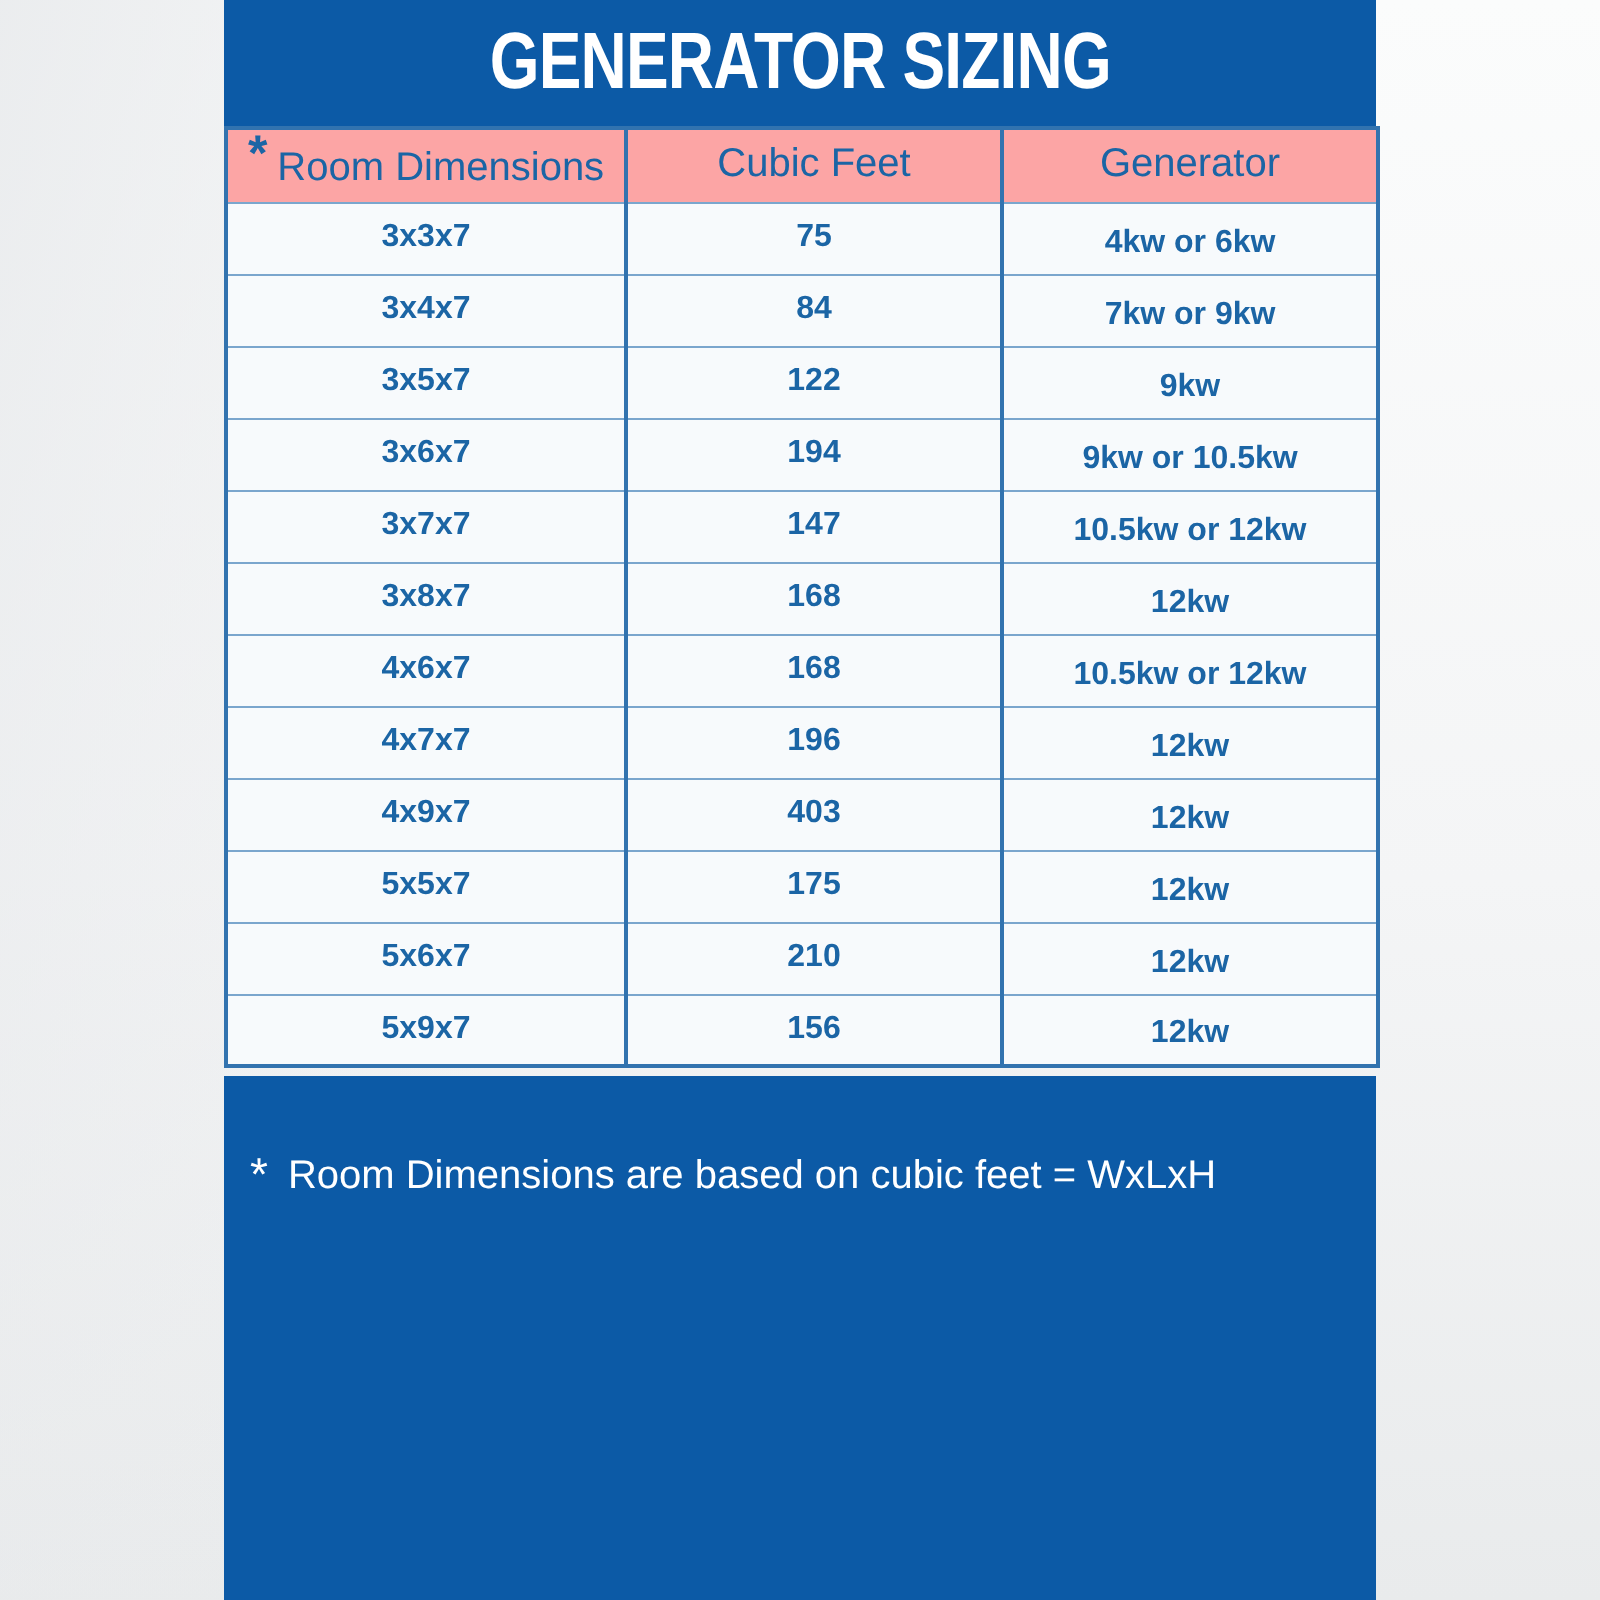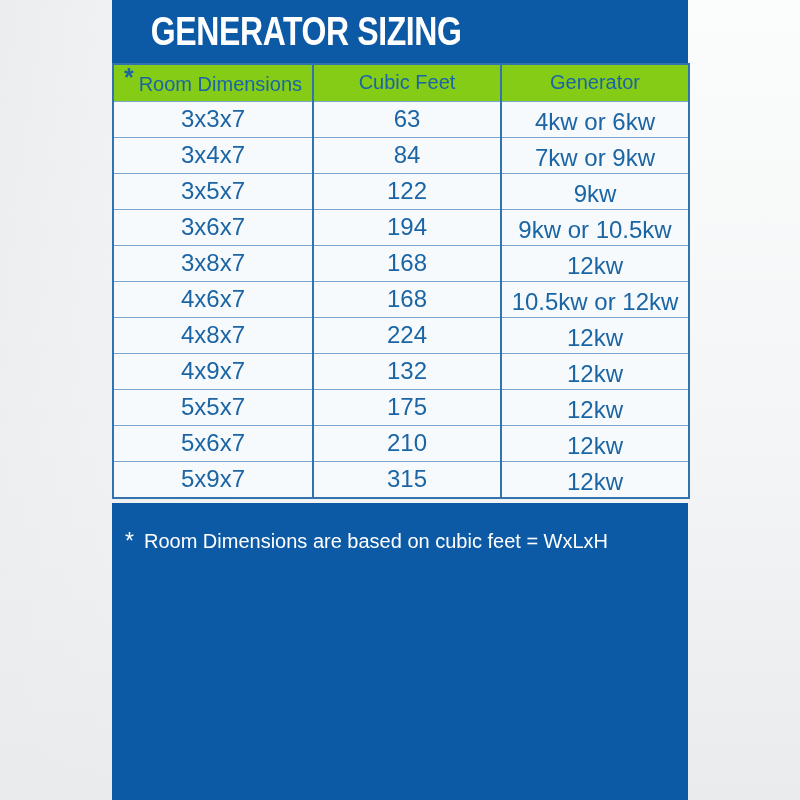"GENERATOR SIZING" .title-band { justify-content: none -> center }
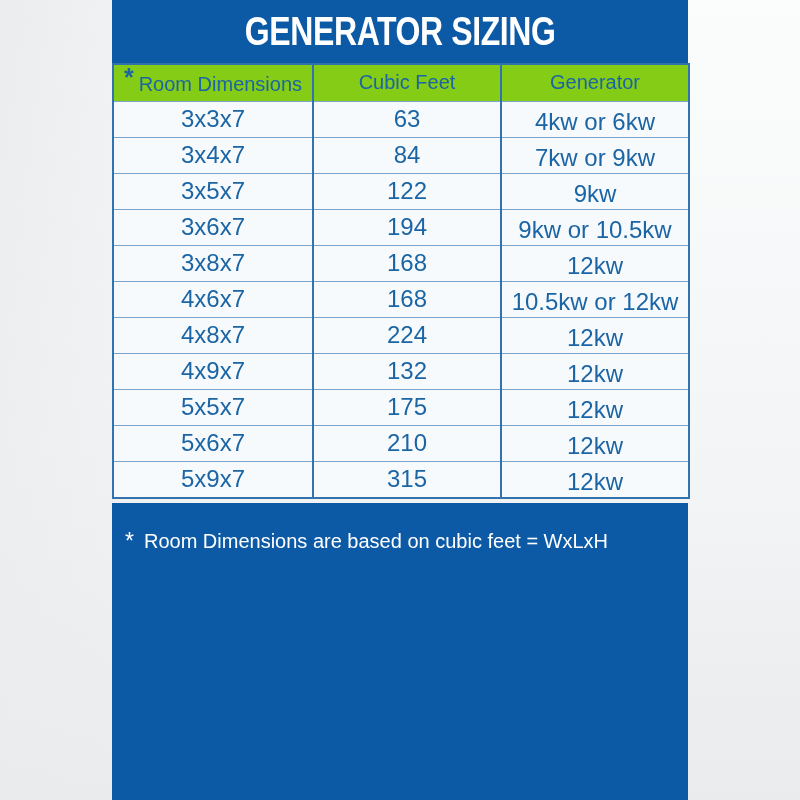"* Room Dimensions" th { background: #84cc16 -> #fca5a5 }
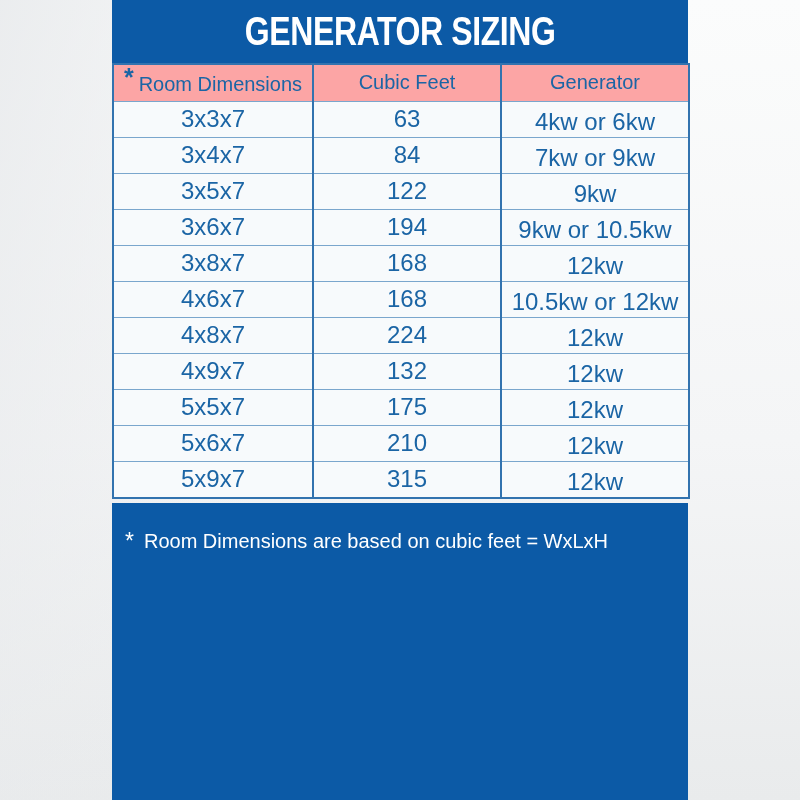"3x3x7" td { font-size: 24px -> 16px; font-weight: none -> bold }
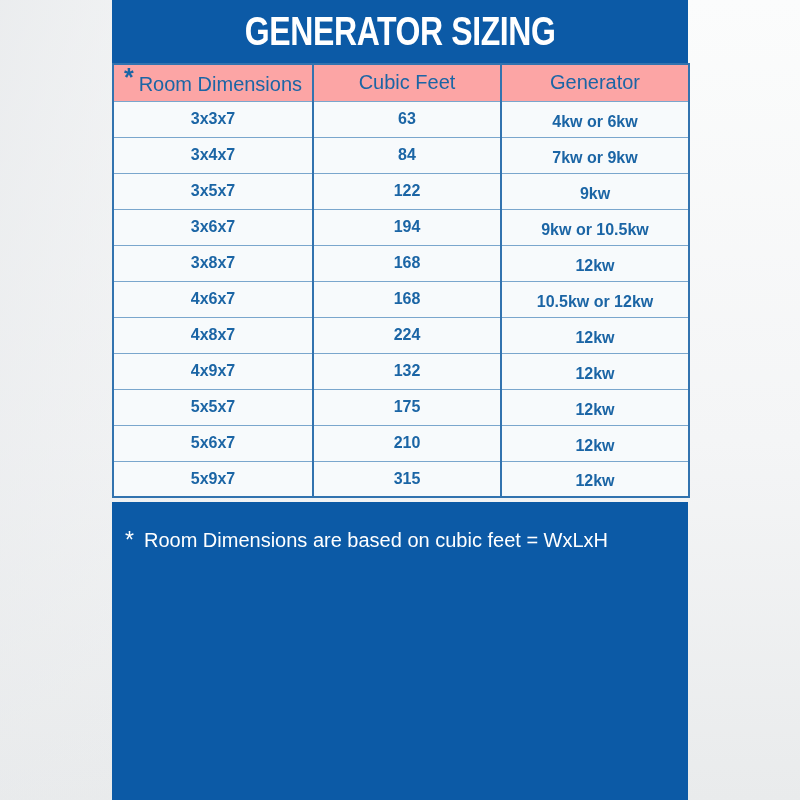"63" td { text: 63 -> 75 }
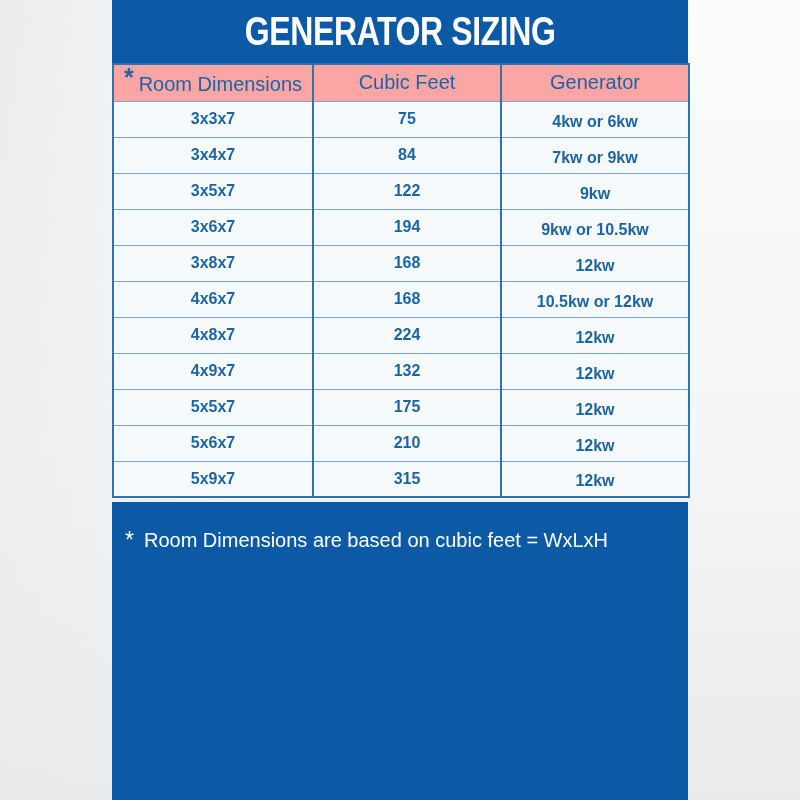"3x7x7" tr { html: none -> <tr> <td>3x7x7</td> <td>147</td> <td>10.5kw or 12kw</td> </tr> }
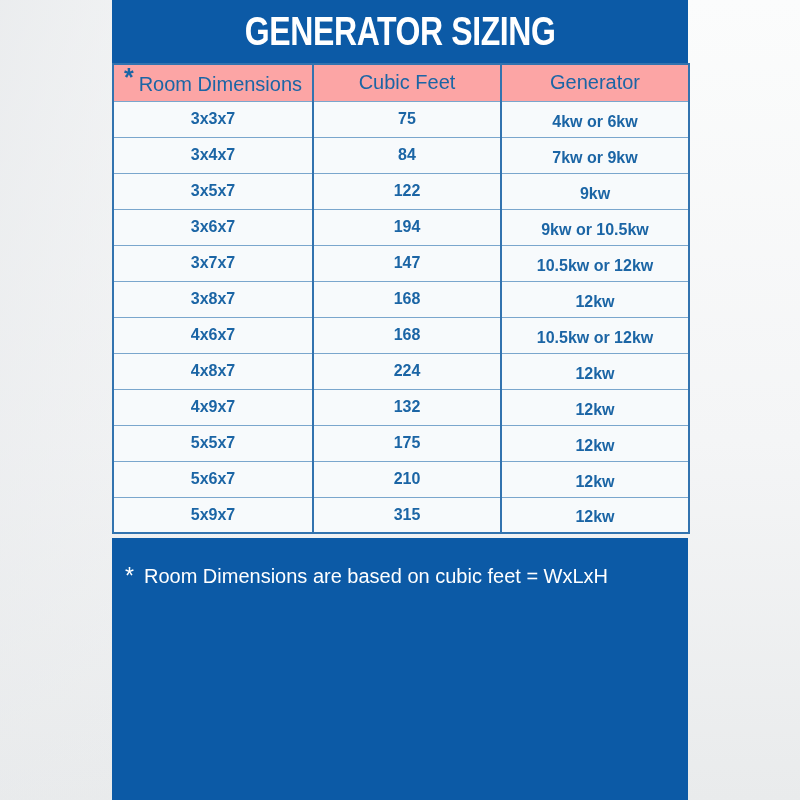"4x7x7" tr { html: none -> <tr> <td>4x7x7</td> <td>196</td> <td>12kw</td> </tr> }
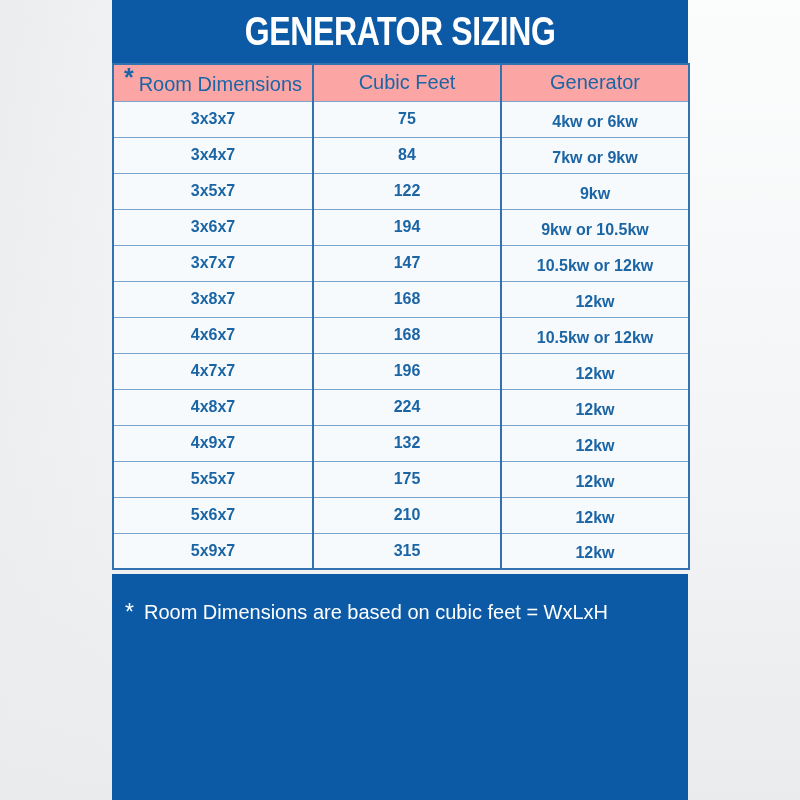"4x8x7" tr { html: <tr> <td>4x8x7</td> <td>224</td> <td>12kw</td> </tr> -> none }
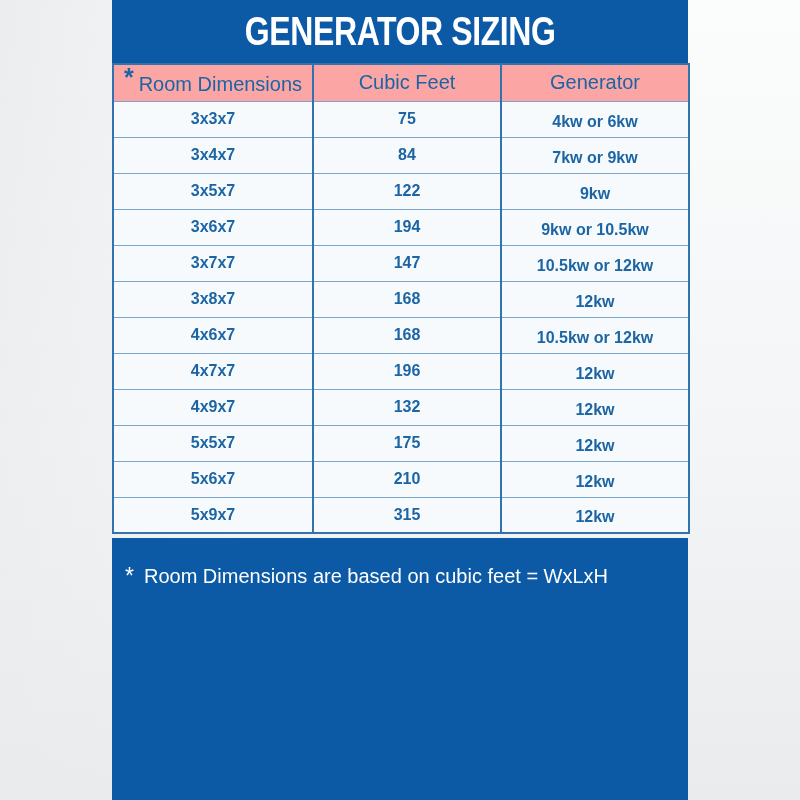"132" td { text: 132 -> 403 }
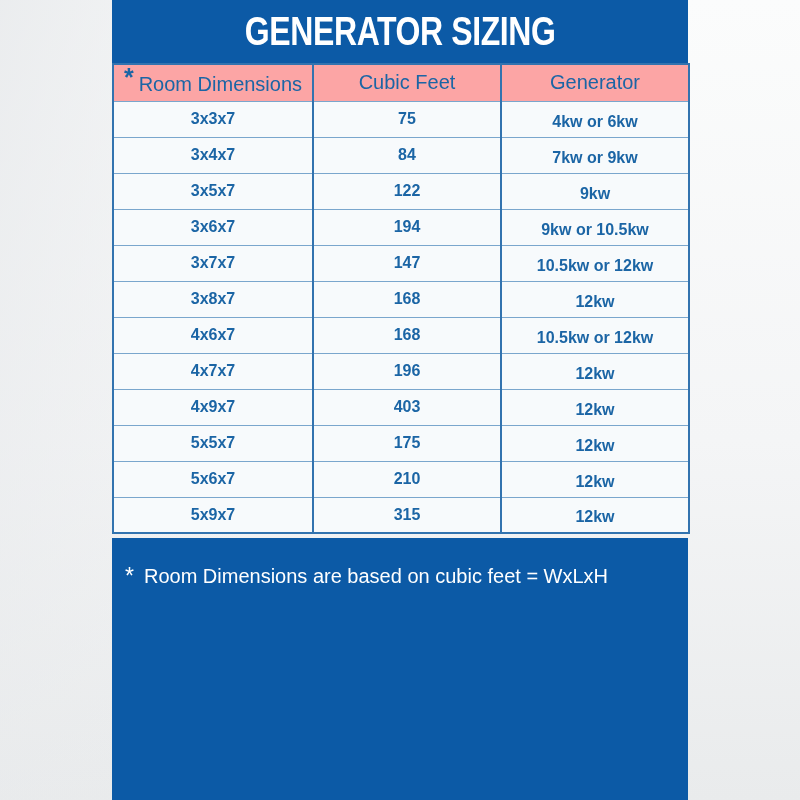"315" td { text: 315 -> 156 }
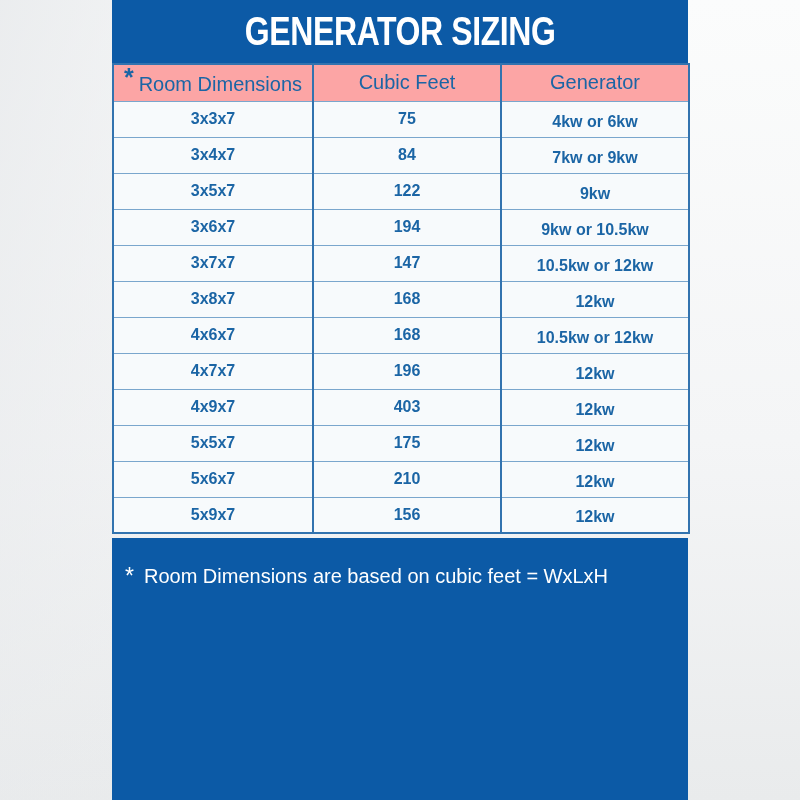"* Room Dimensions are based" .footnote-band { padding: 25px 10px 0 13px -> 36px 10px 0 13px }
